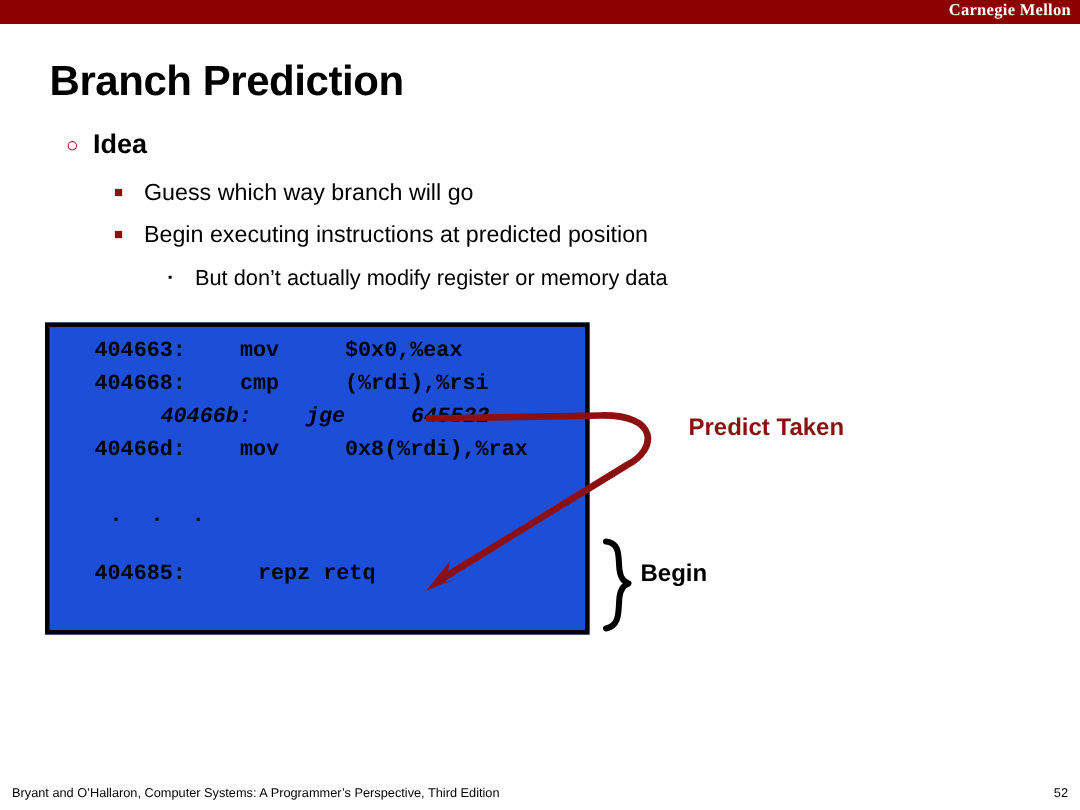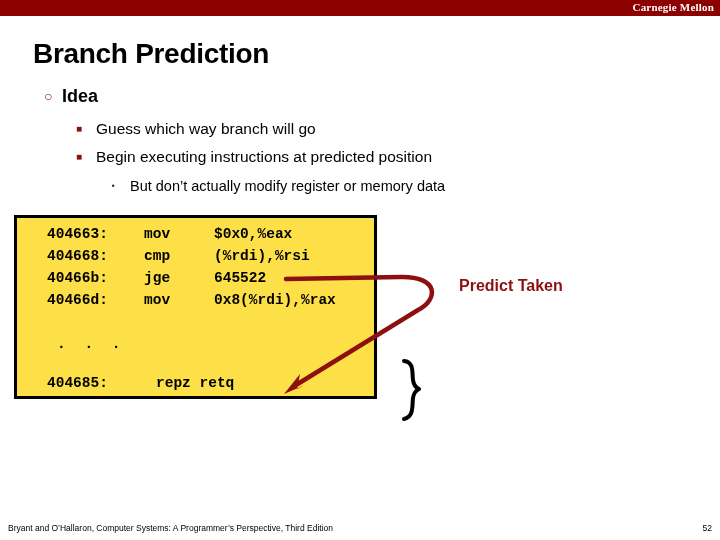"404663:" #code-box { background: #fde047 -> #1d4ed8; height: 184px -> 208px; left: 14px -> 30px }
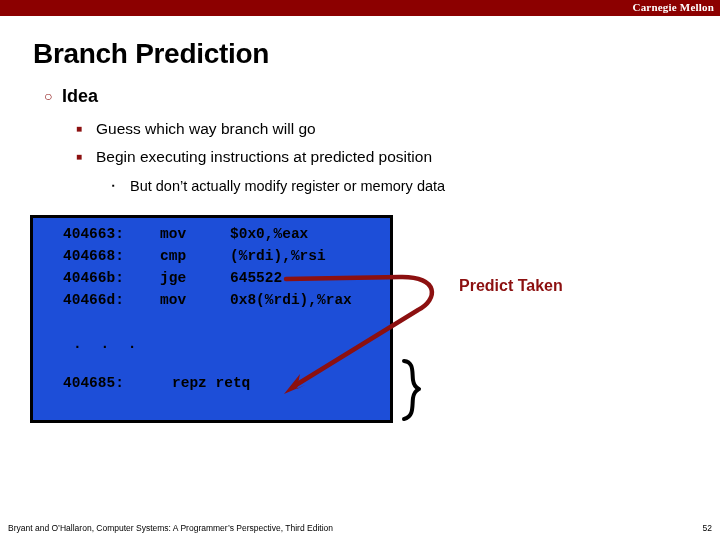"40466b:" .code-line.italic { font-style: none -> italic; margin-left: none -> 44px }
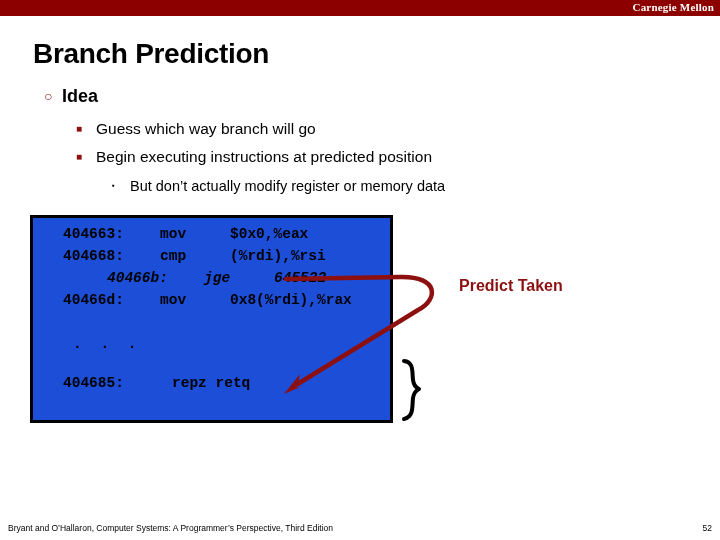"Begin" div { html: none -> <div>Begin</div> }
